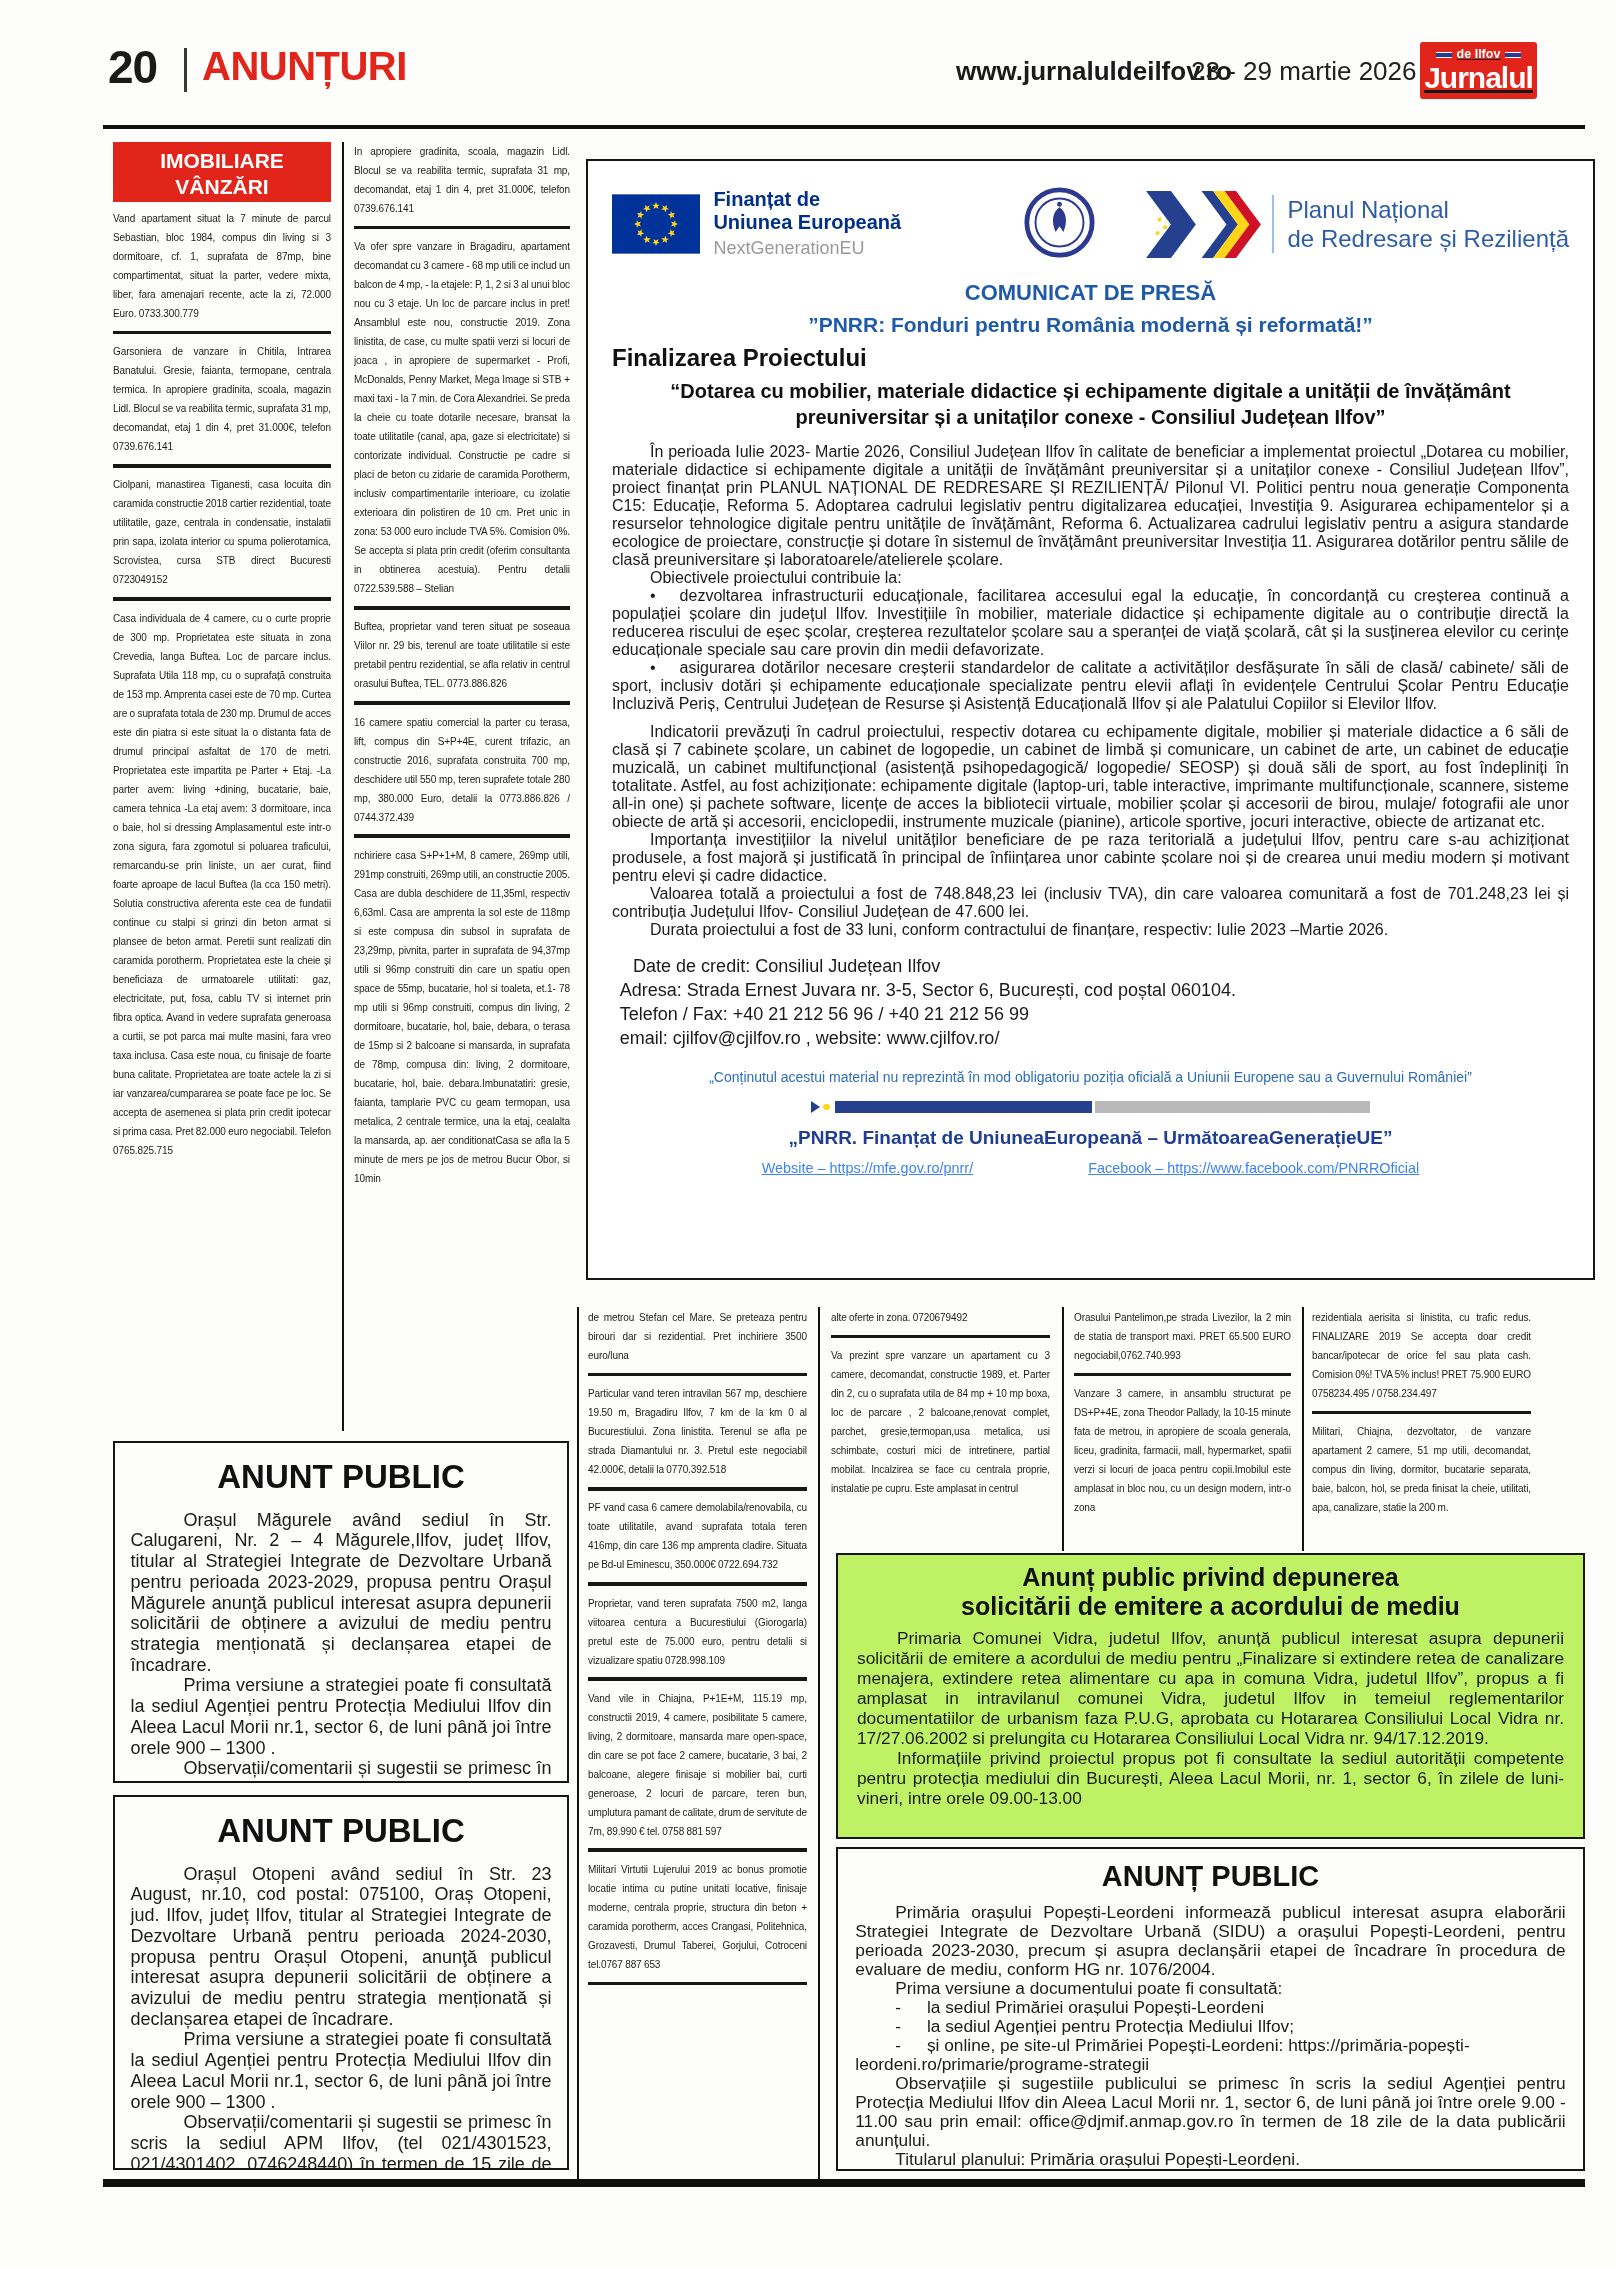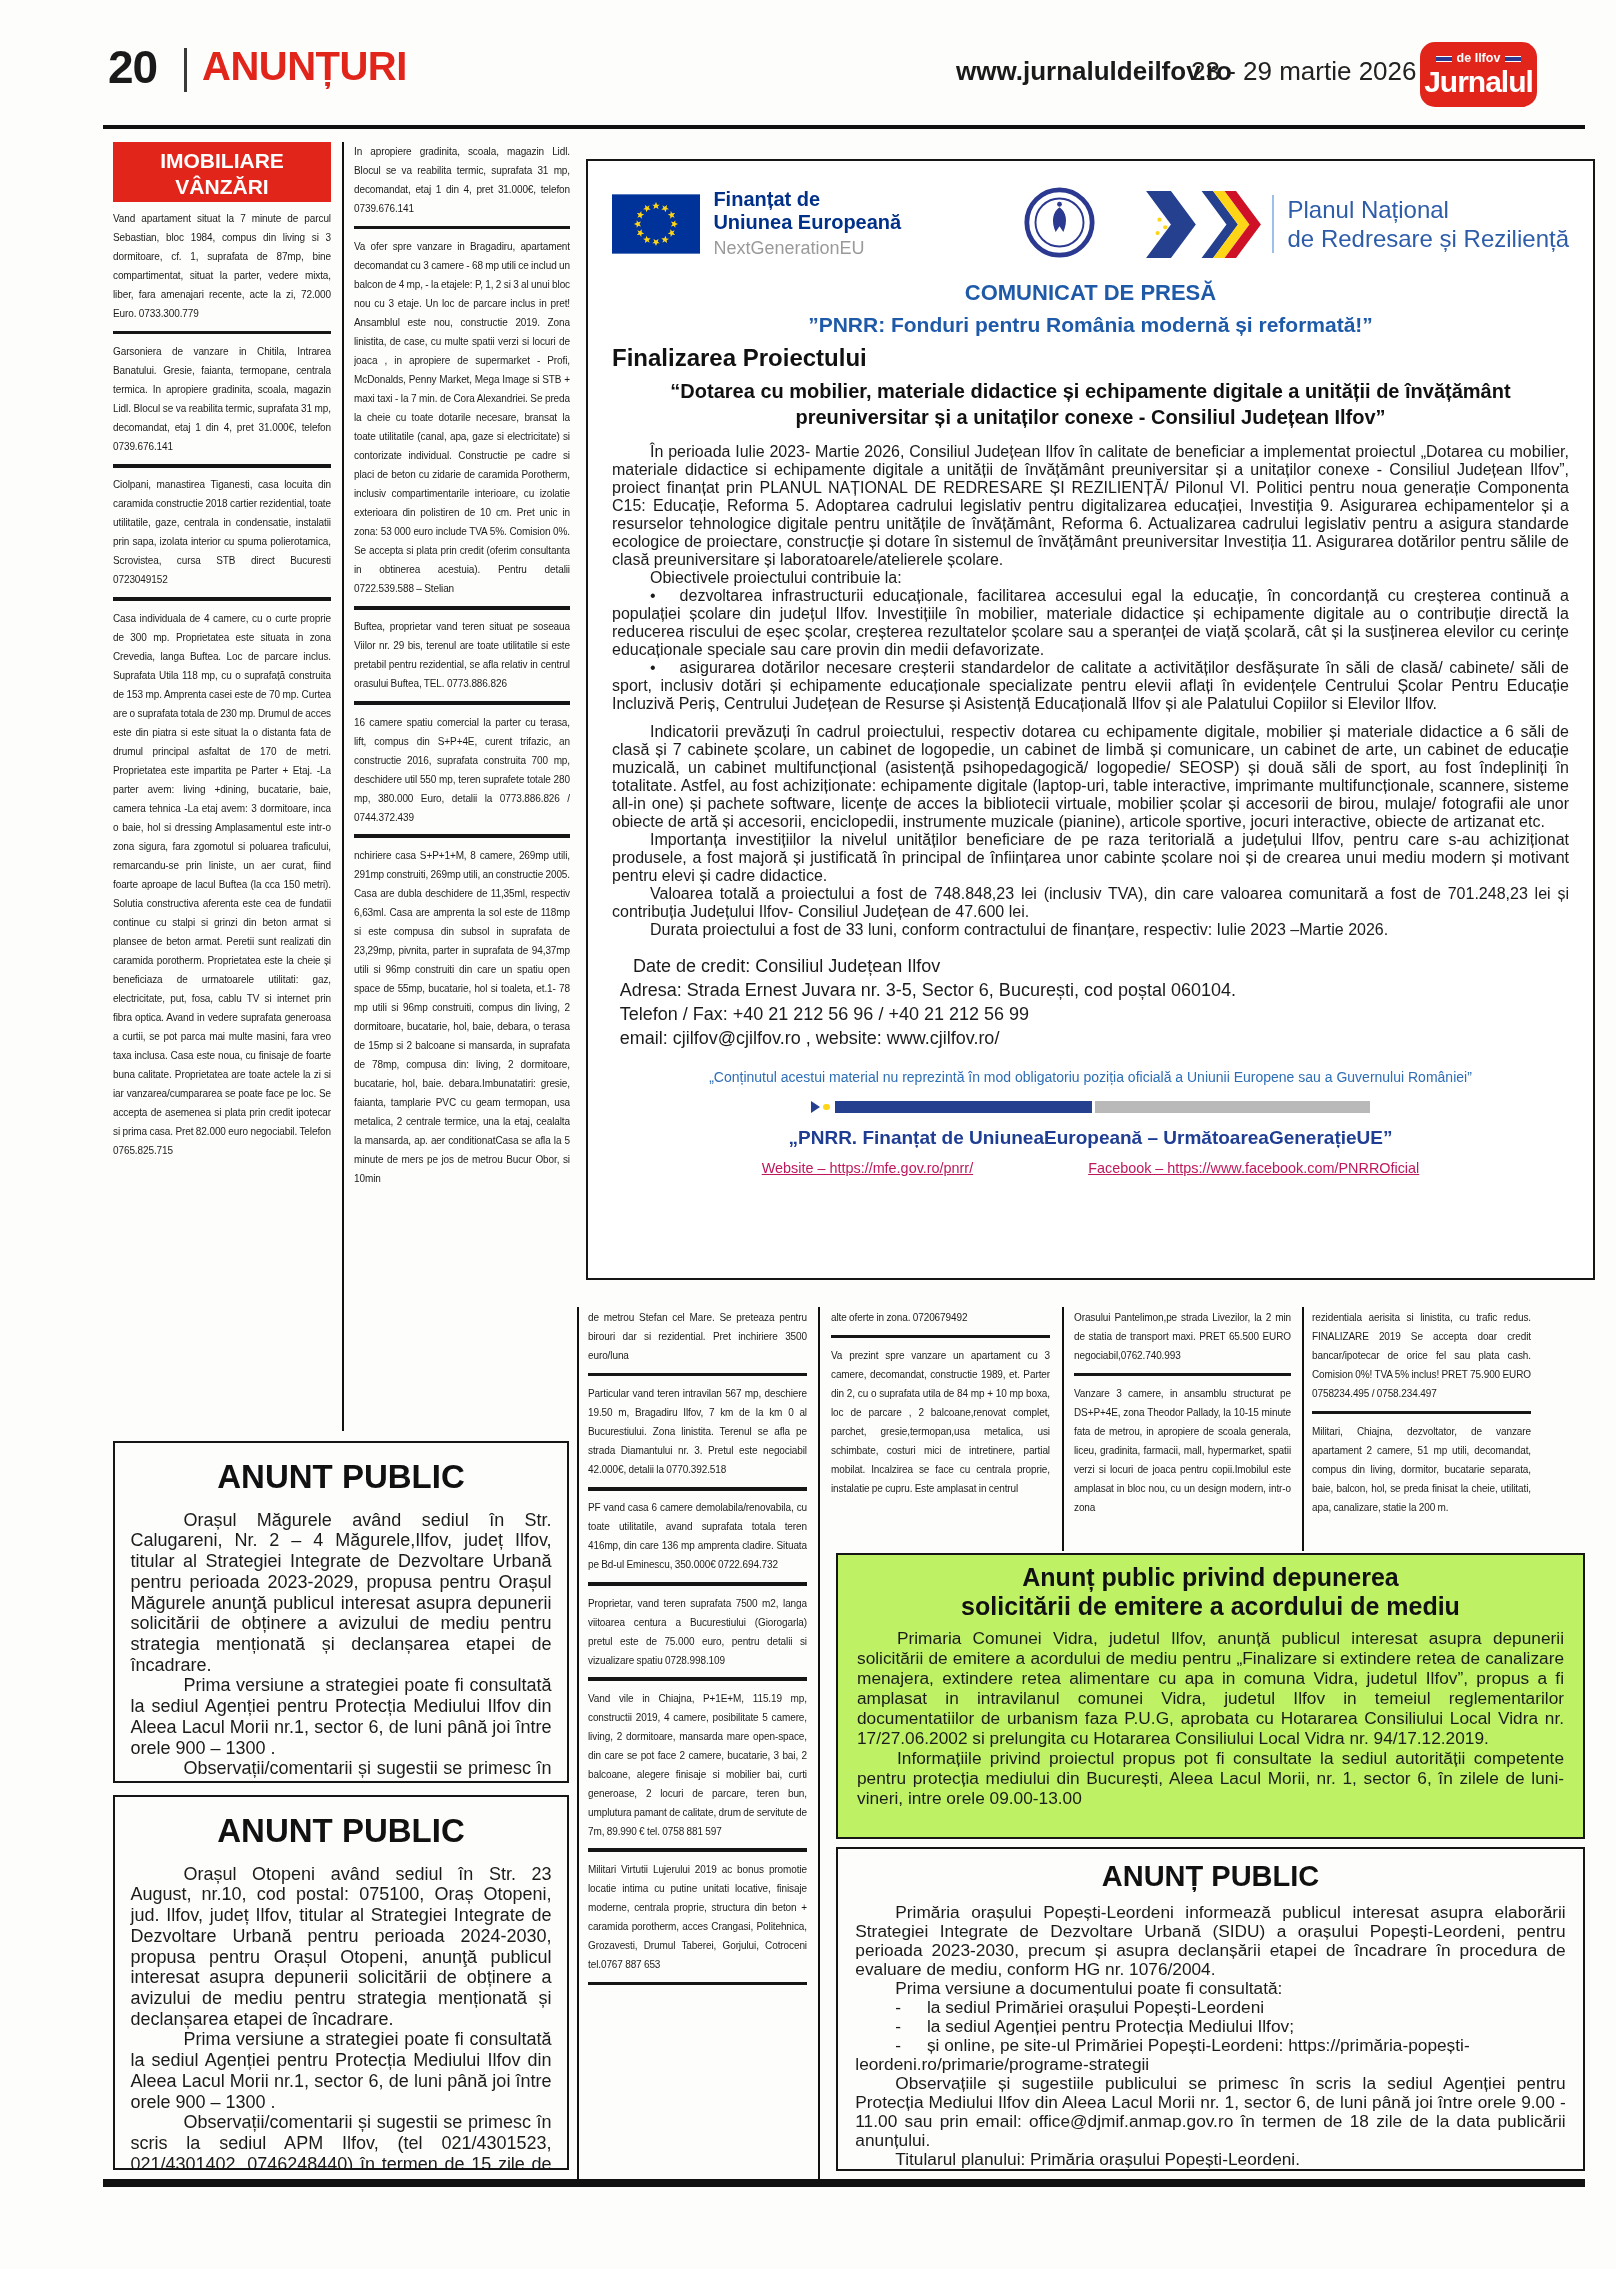"de Ilfov" .logo { border-radius: 15px -> 3px; height: 65px -> 57px; text-decoration: none -> underline }
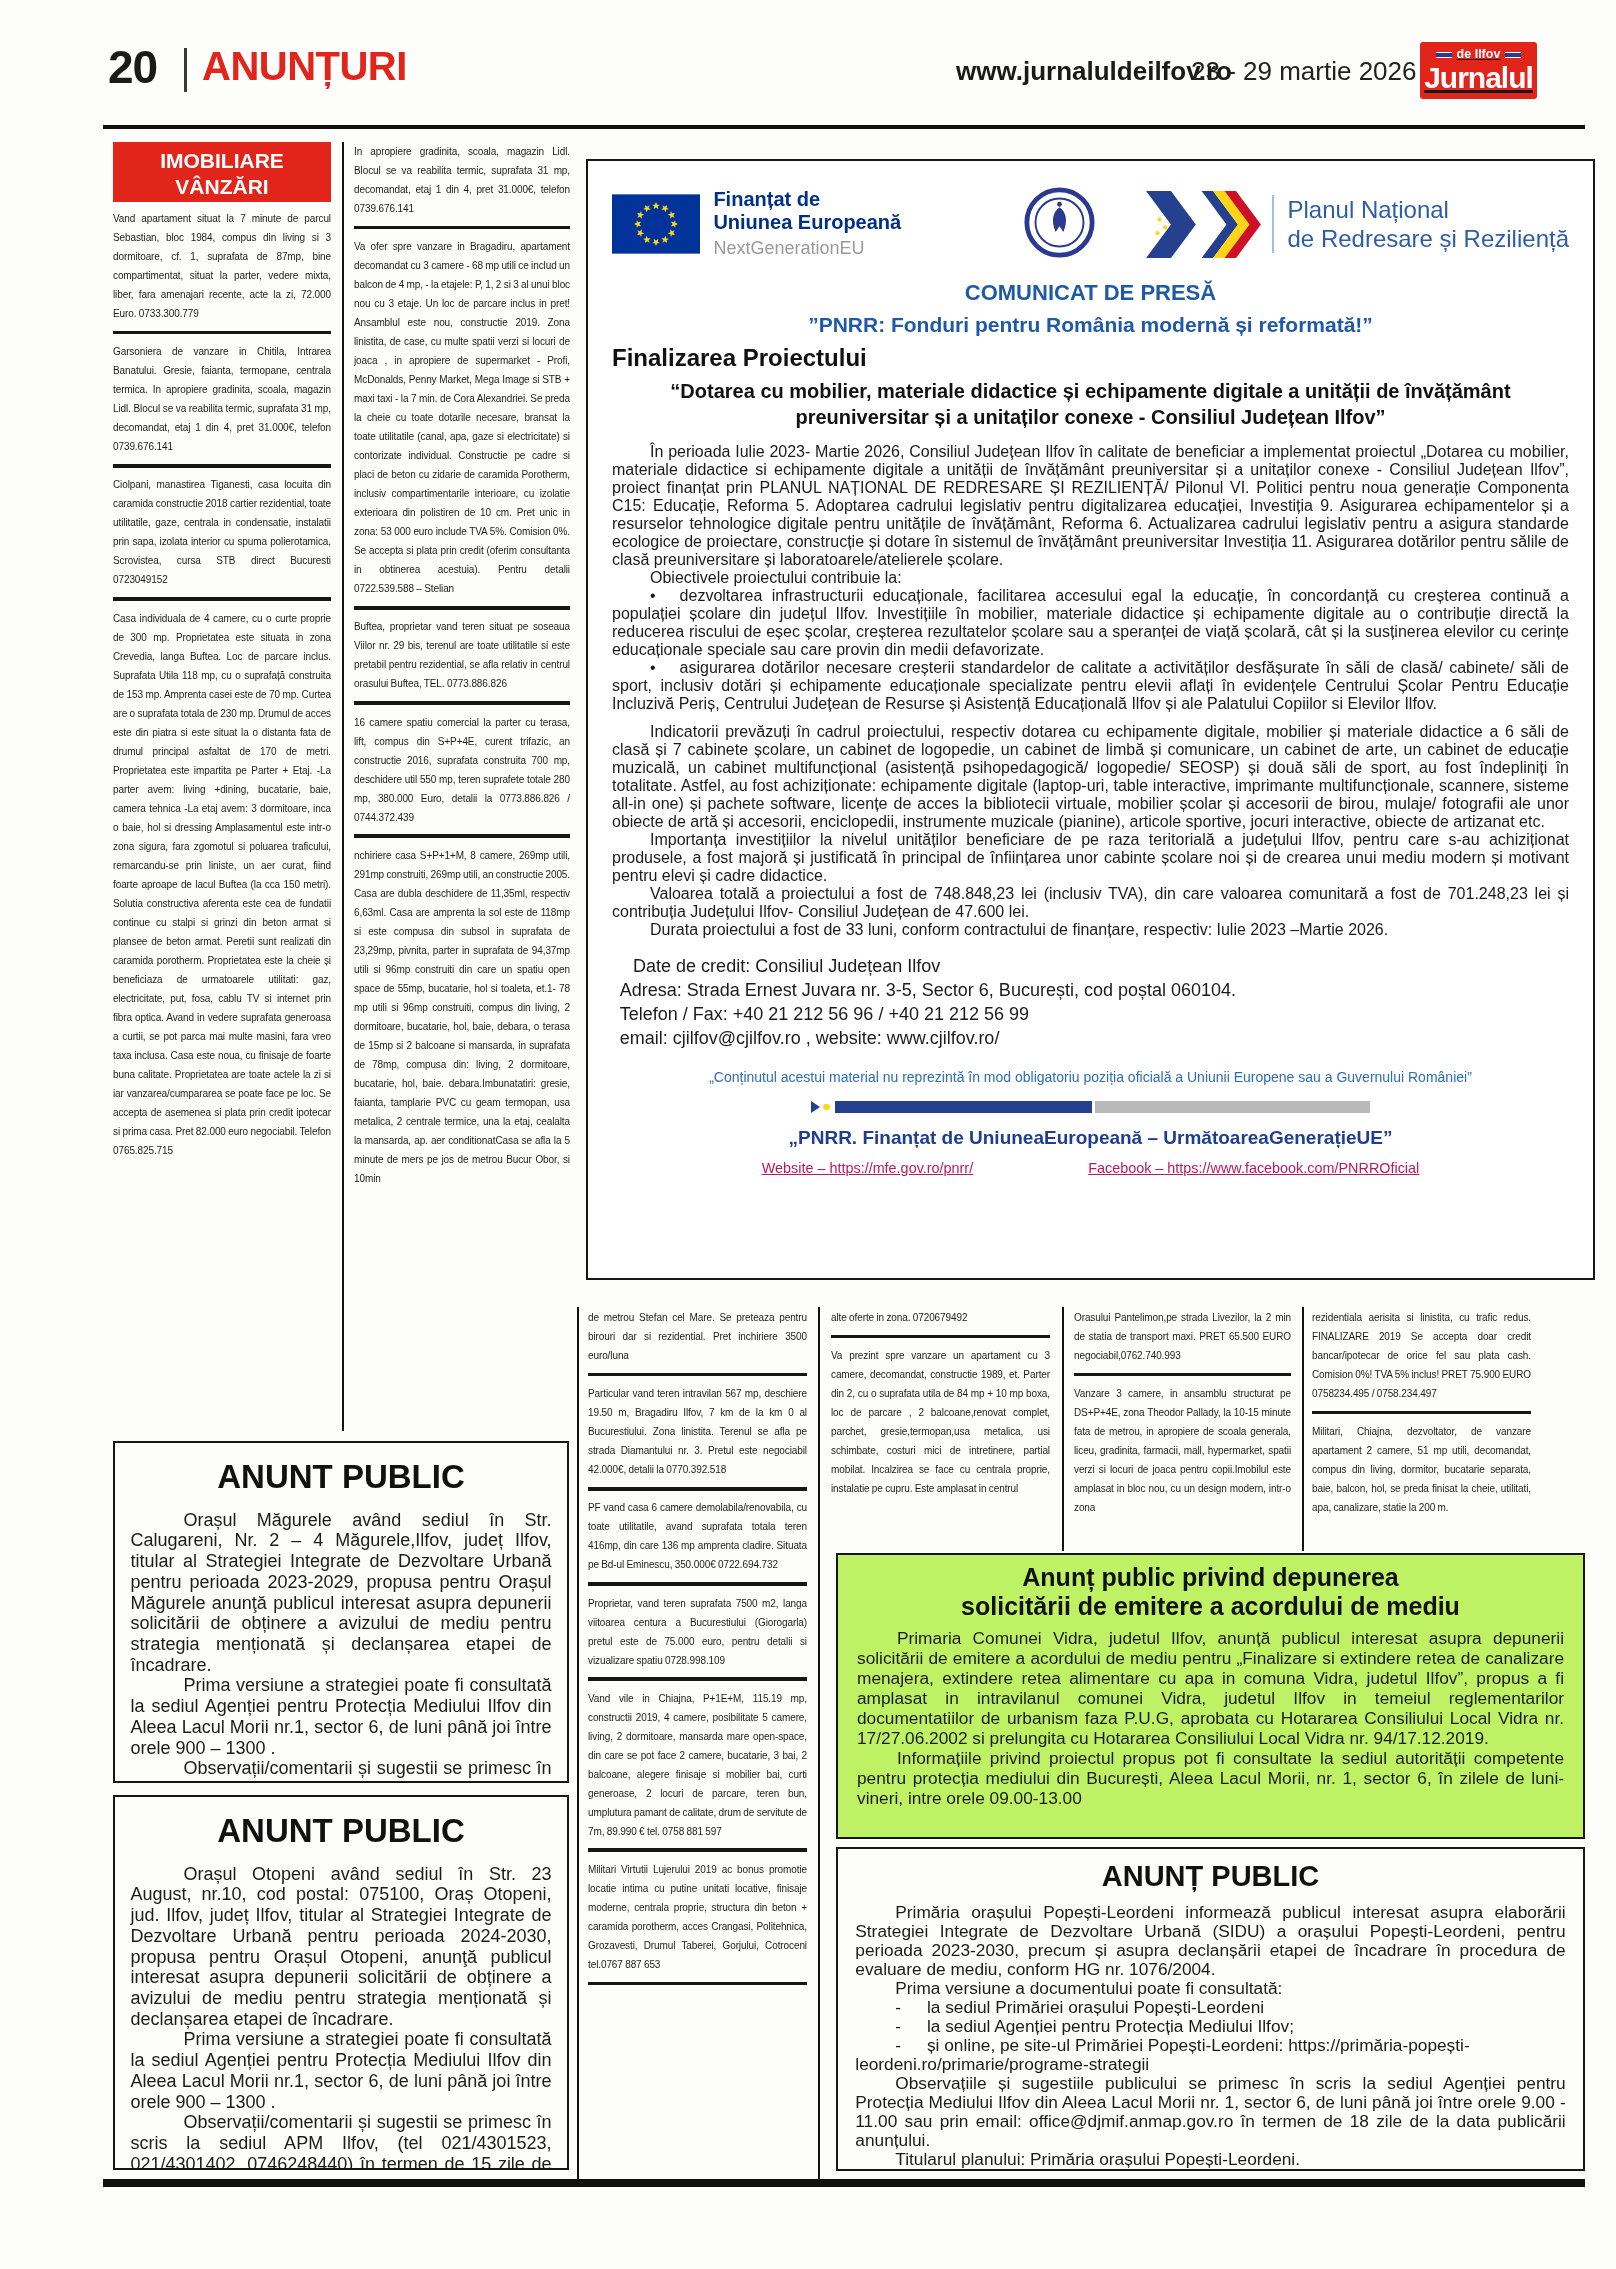"Website – https://mfe.gov.ro/pnrr/" .linksrow a { color: #be185d -> #3b82f6 }
